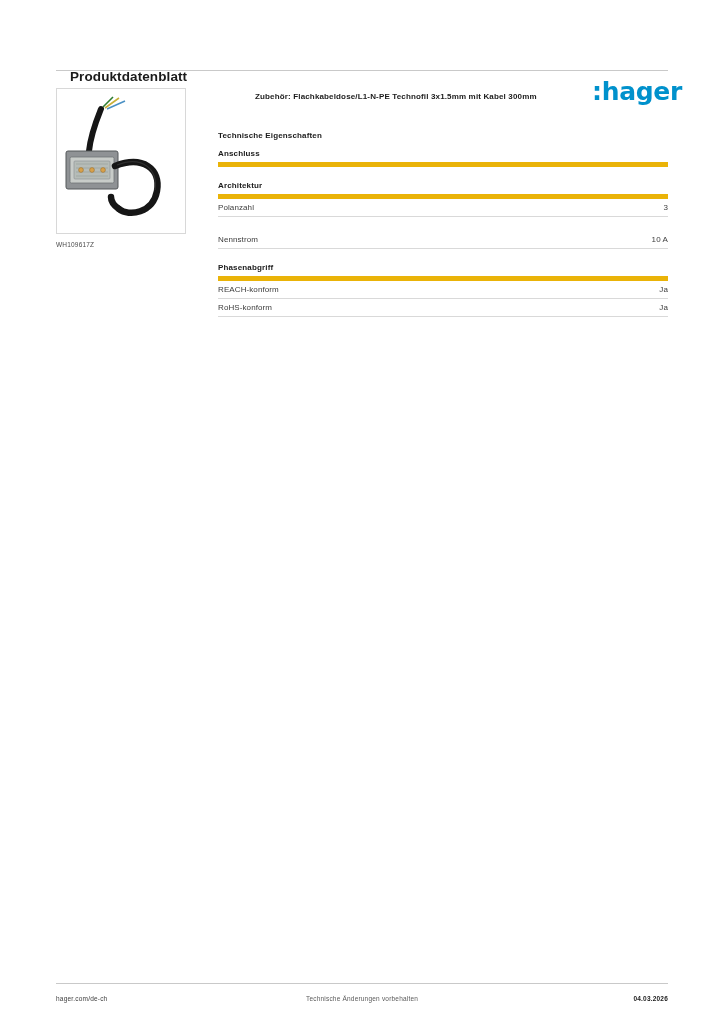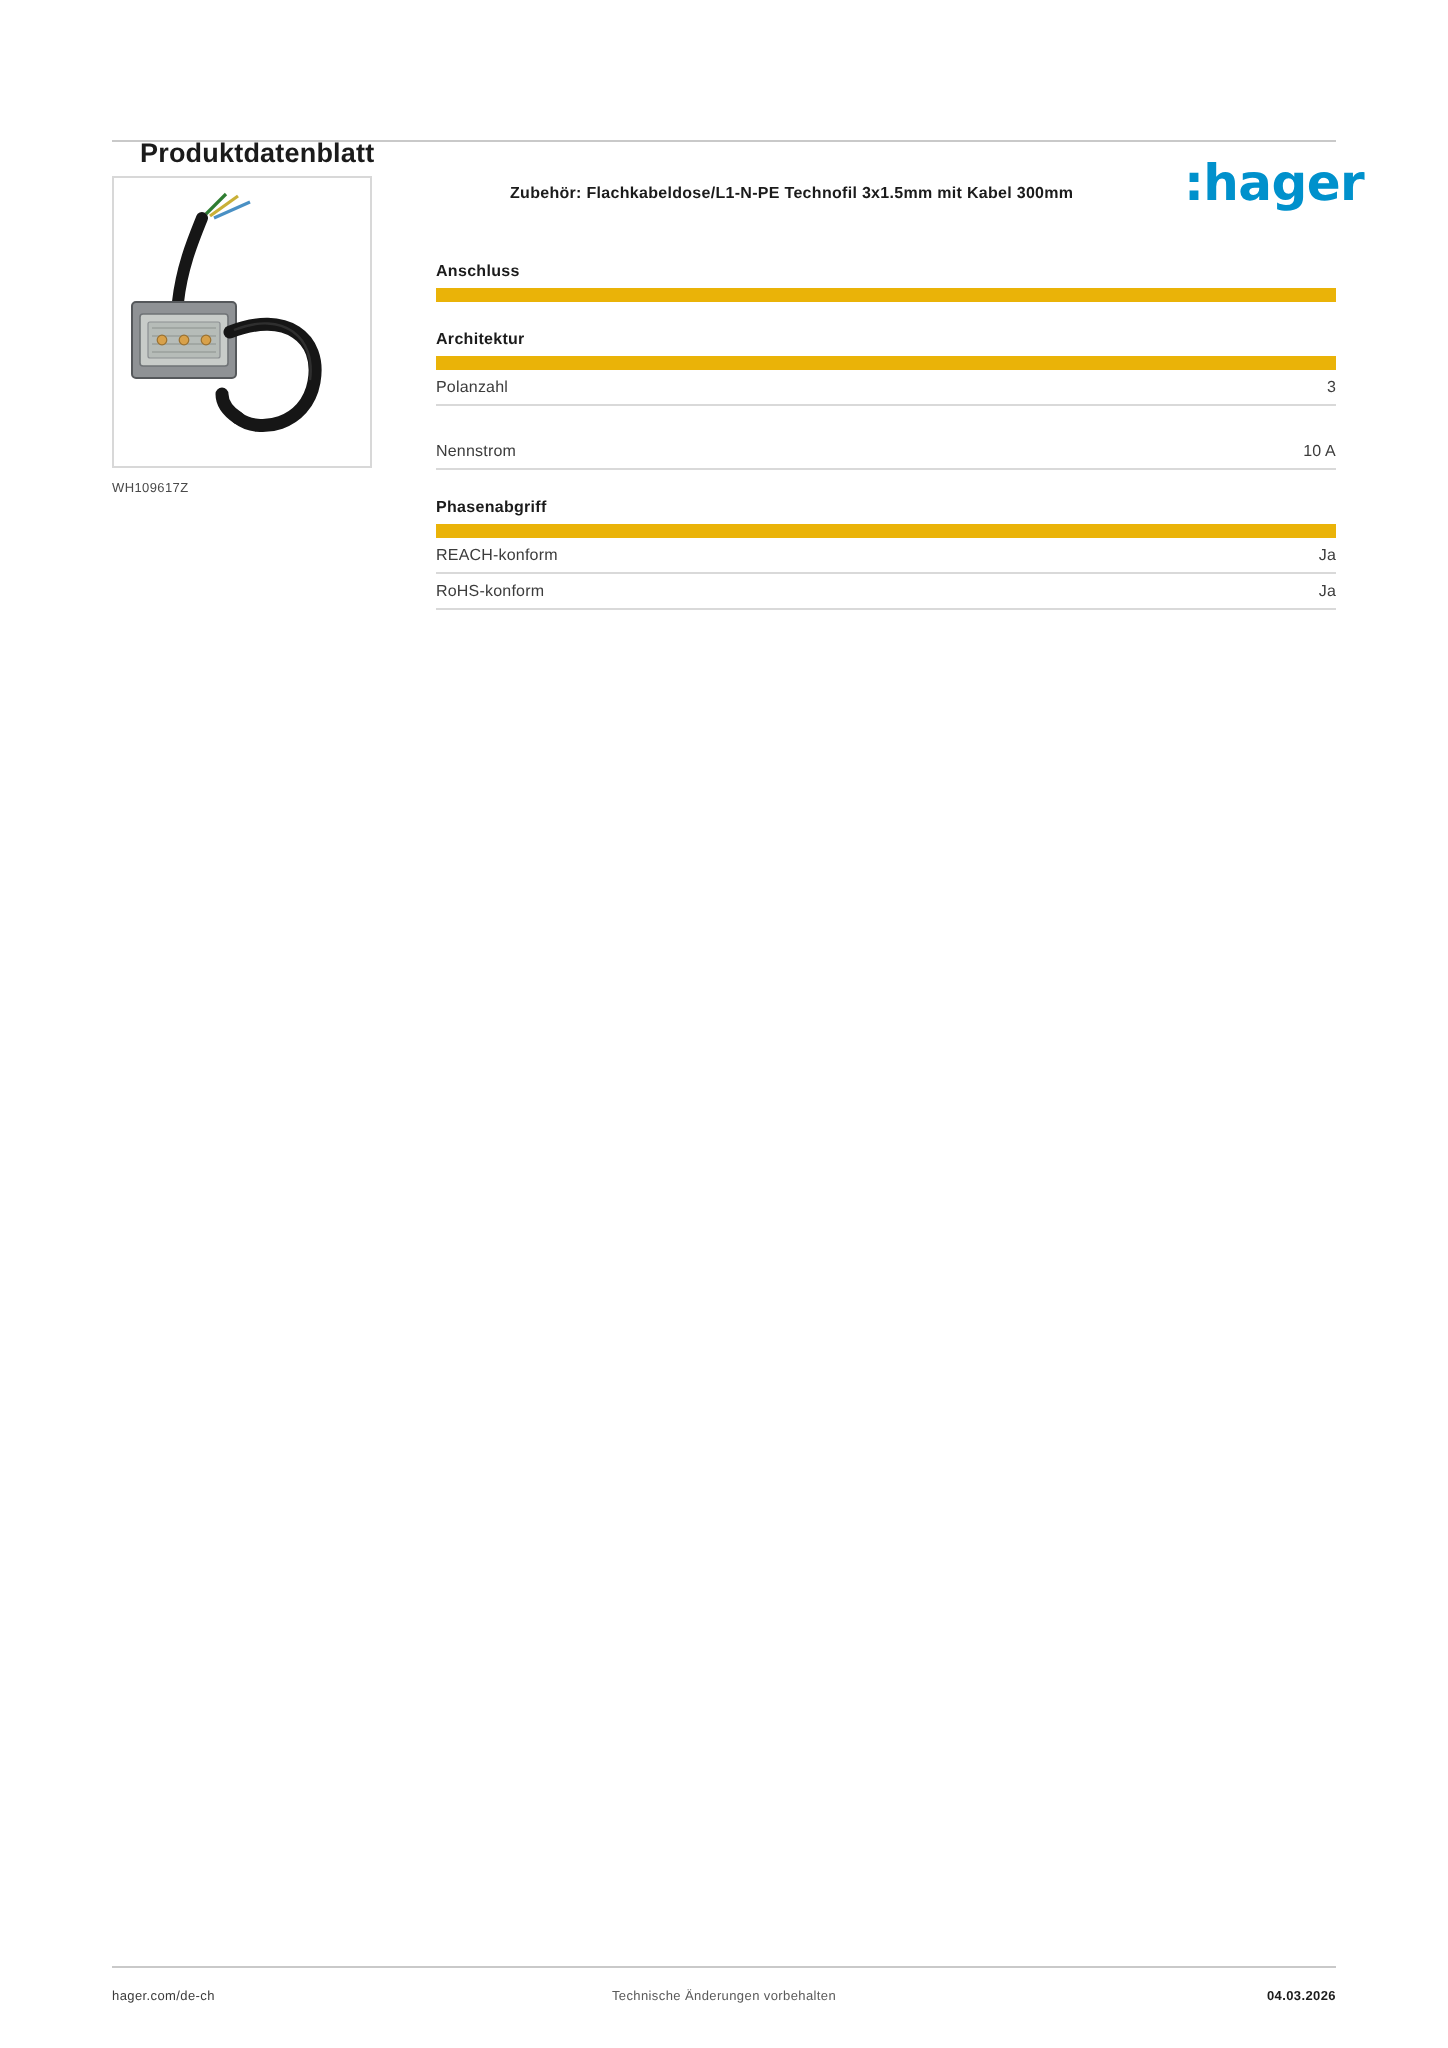"Technische Eigenschaften" div.section-title { html: none -> <div>Technische Eigenschaften</div> }
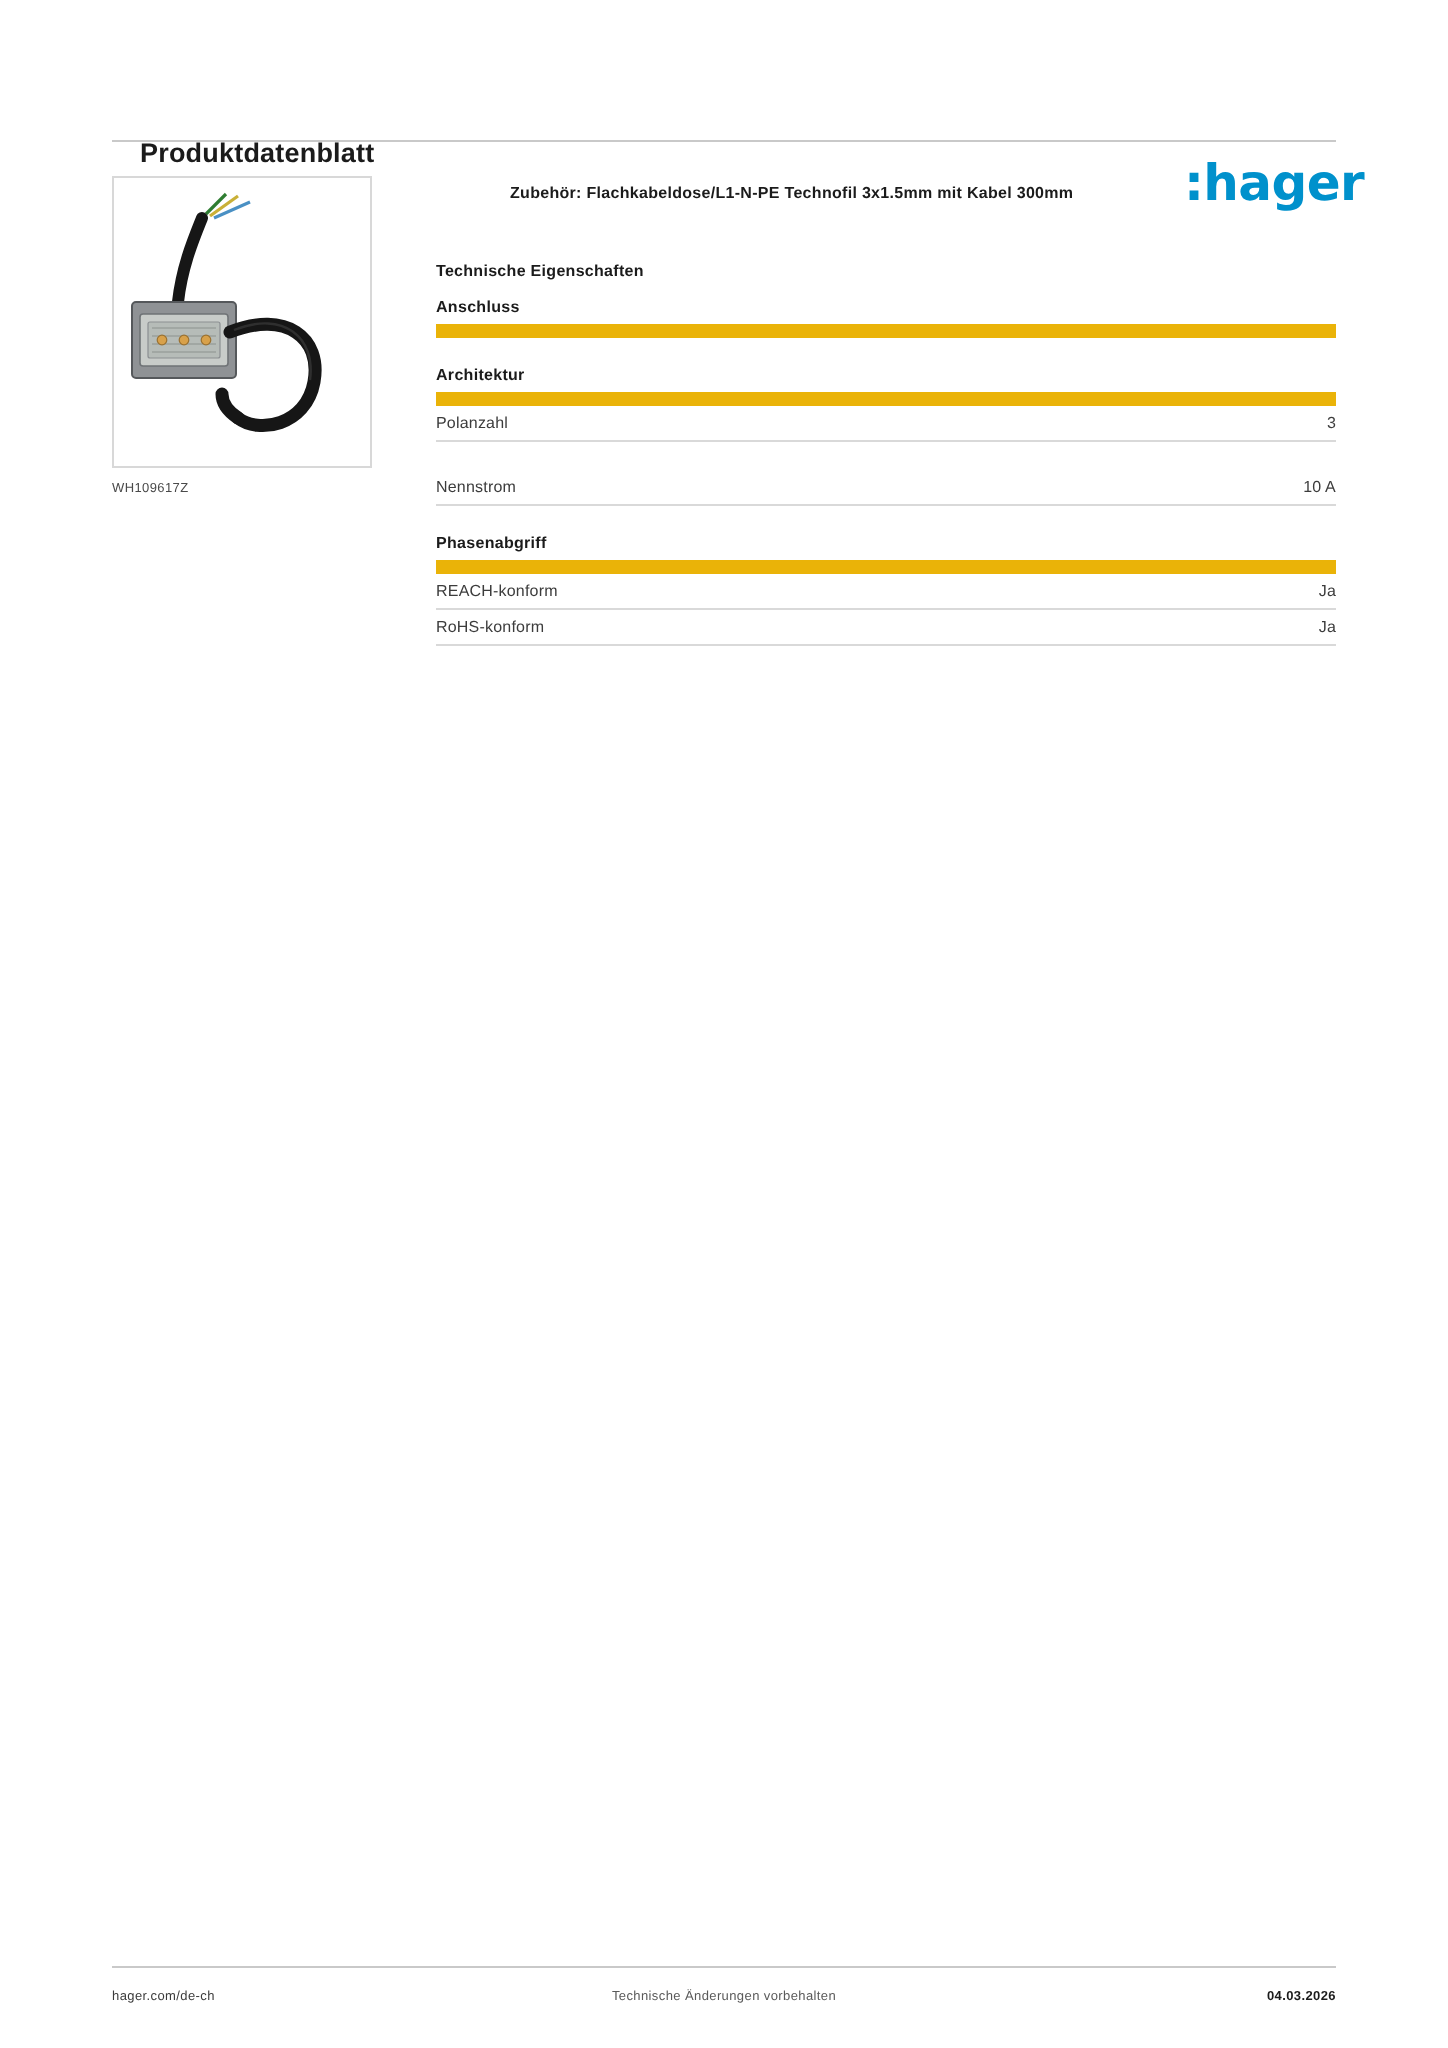"Anschluss" .group-title { border-bottom: 7px solid #eab308 -> 5px solid #eab308 }
